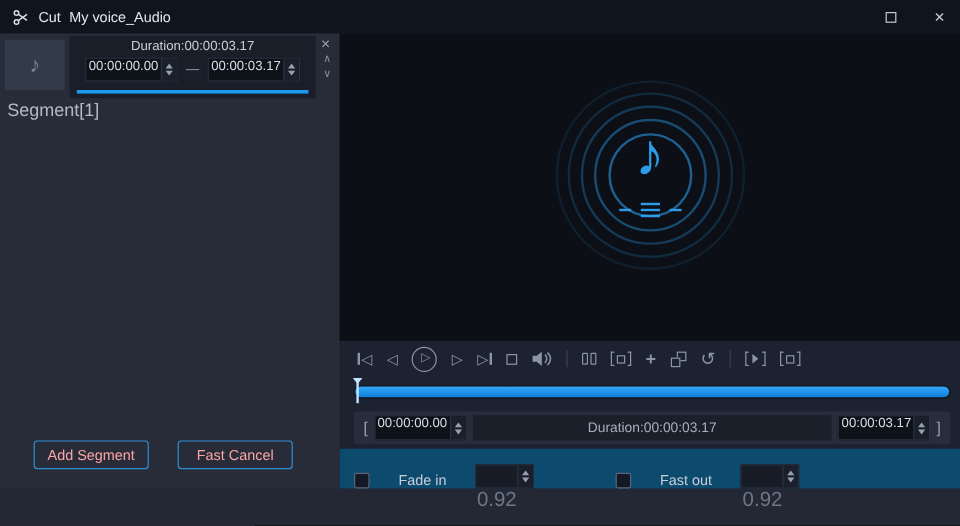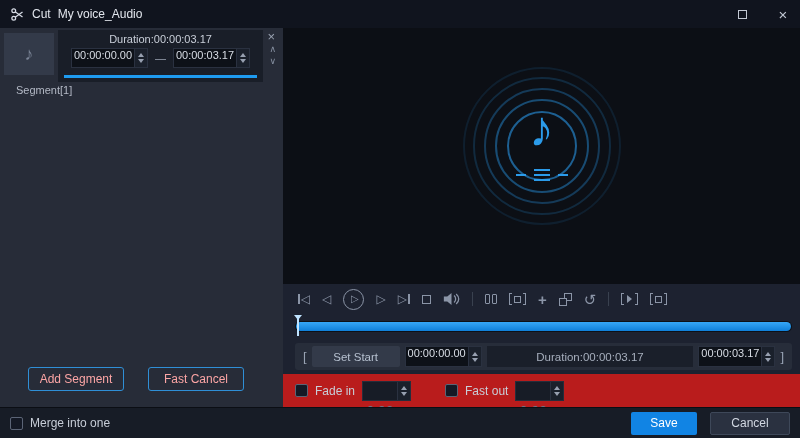"Segment[1]" .seg-label { font-size: 11px -> 15px; left: 16px -> 6px }
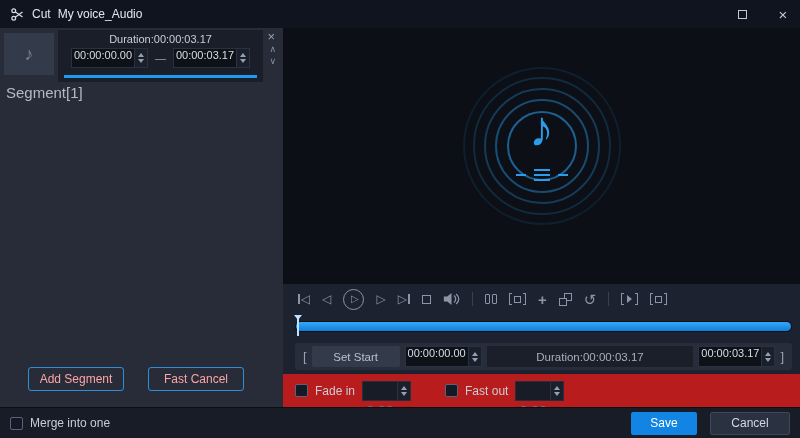"Set Start" button.set-btn { html: <button>Set Start</button> -> none }
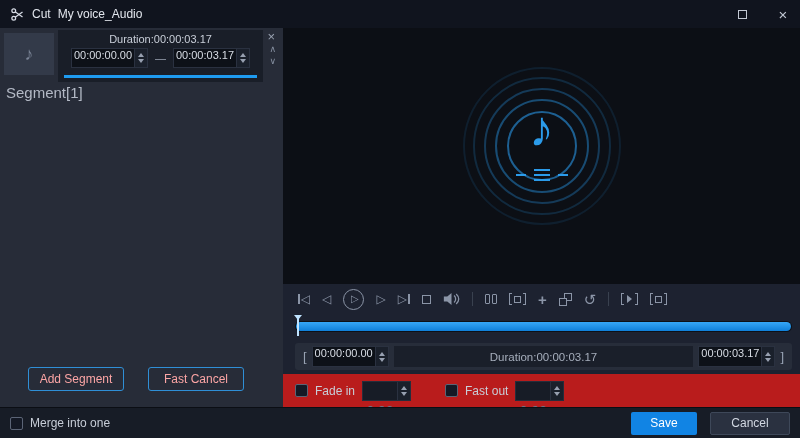"Fade in" .fade-row { align-items: center -> flex-end; background: #b91c1c -> #0c4a6e; gap: 7px -> 24px }
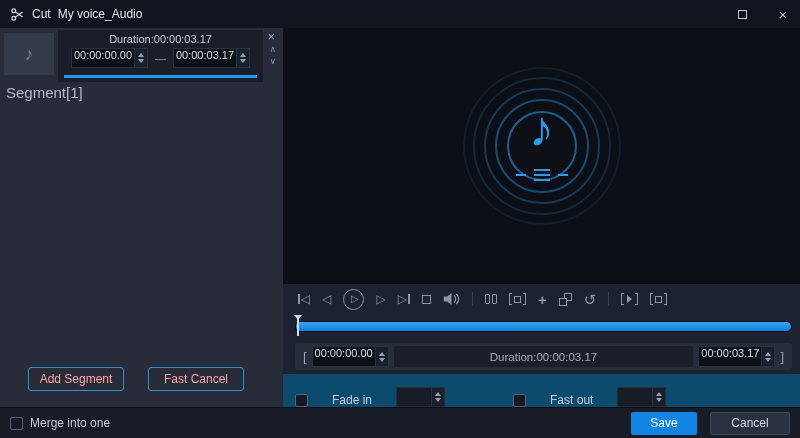"Merge into one" div.footer { html: <div> <span></span> <span>Merge into one</span> <button>Save</button> <button>Cancel</button> </div> -> none }
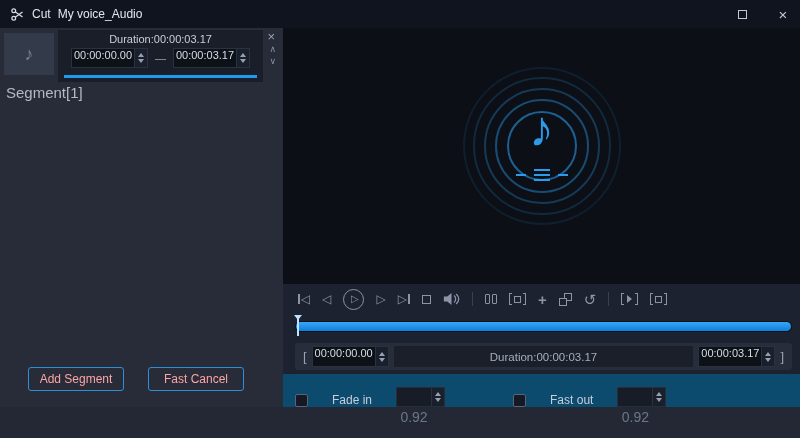"0.92" .fade-field input { font-size: 14px -> 17px }
